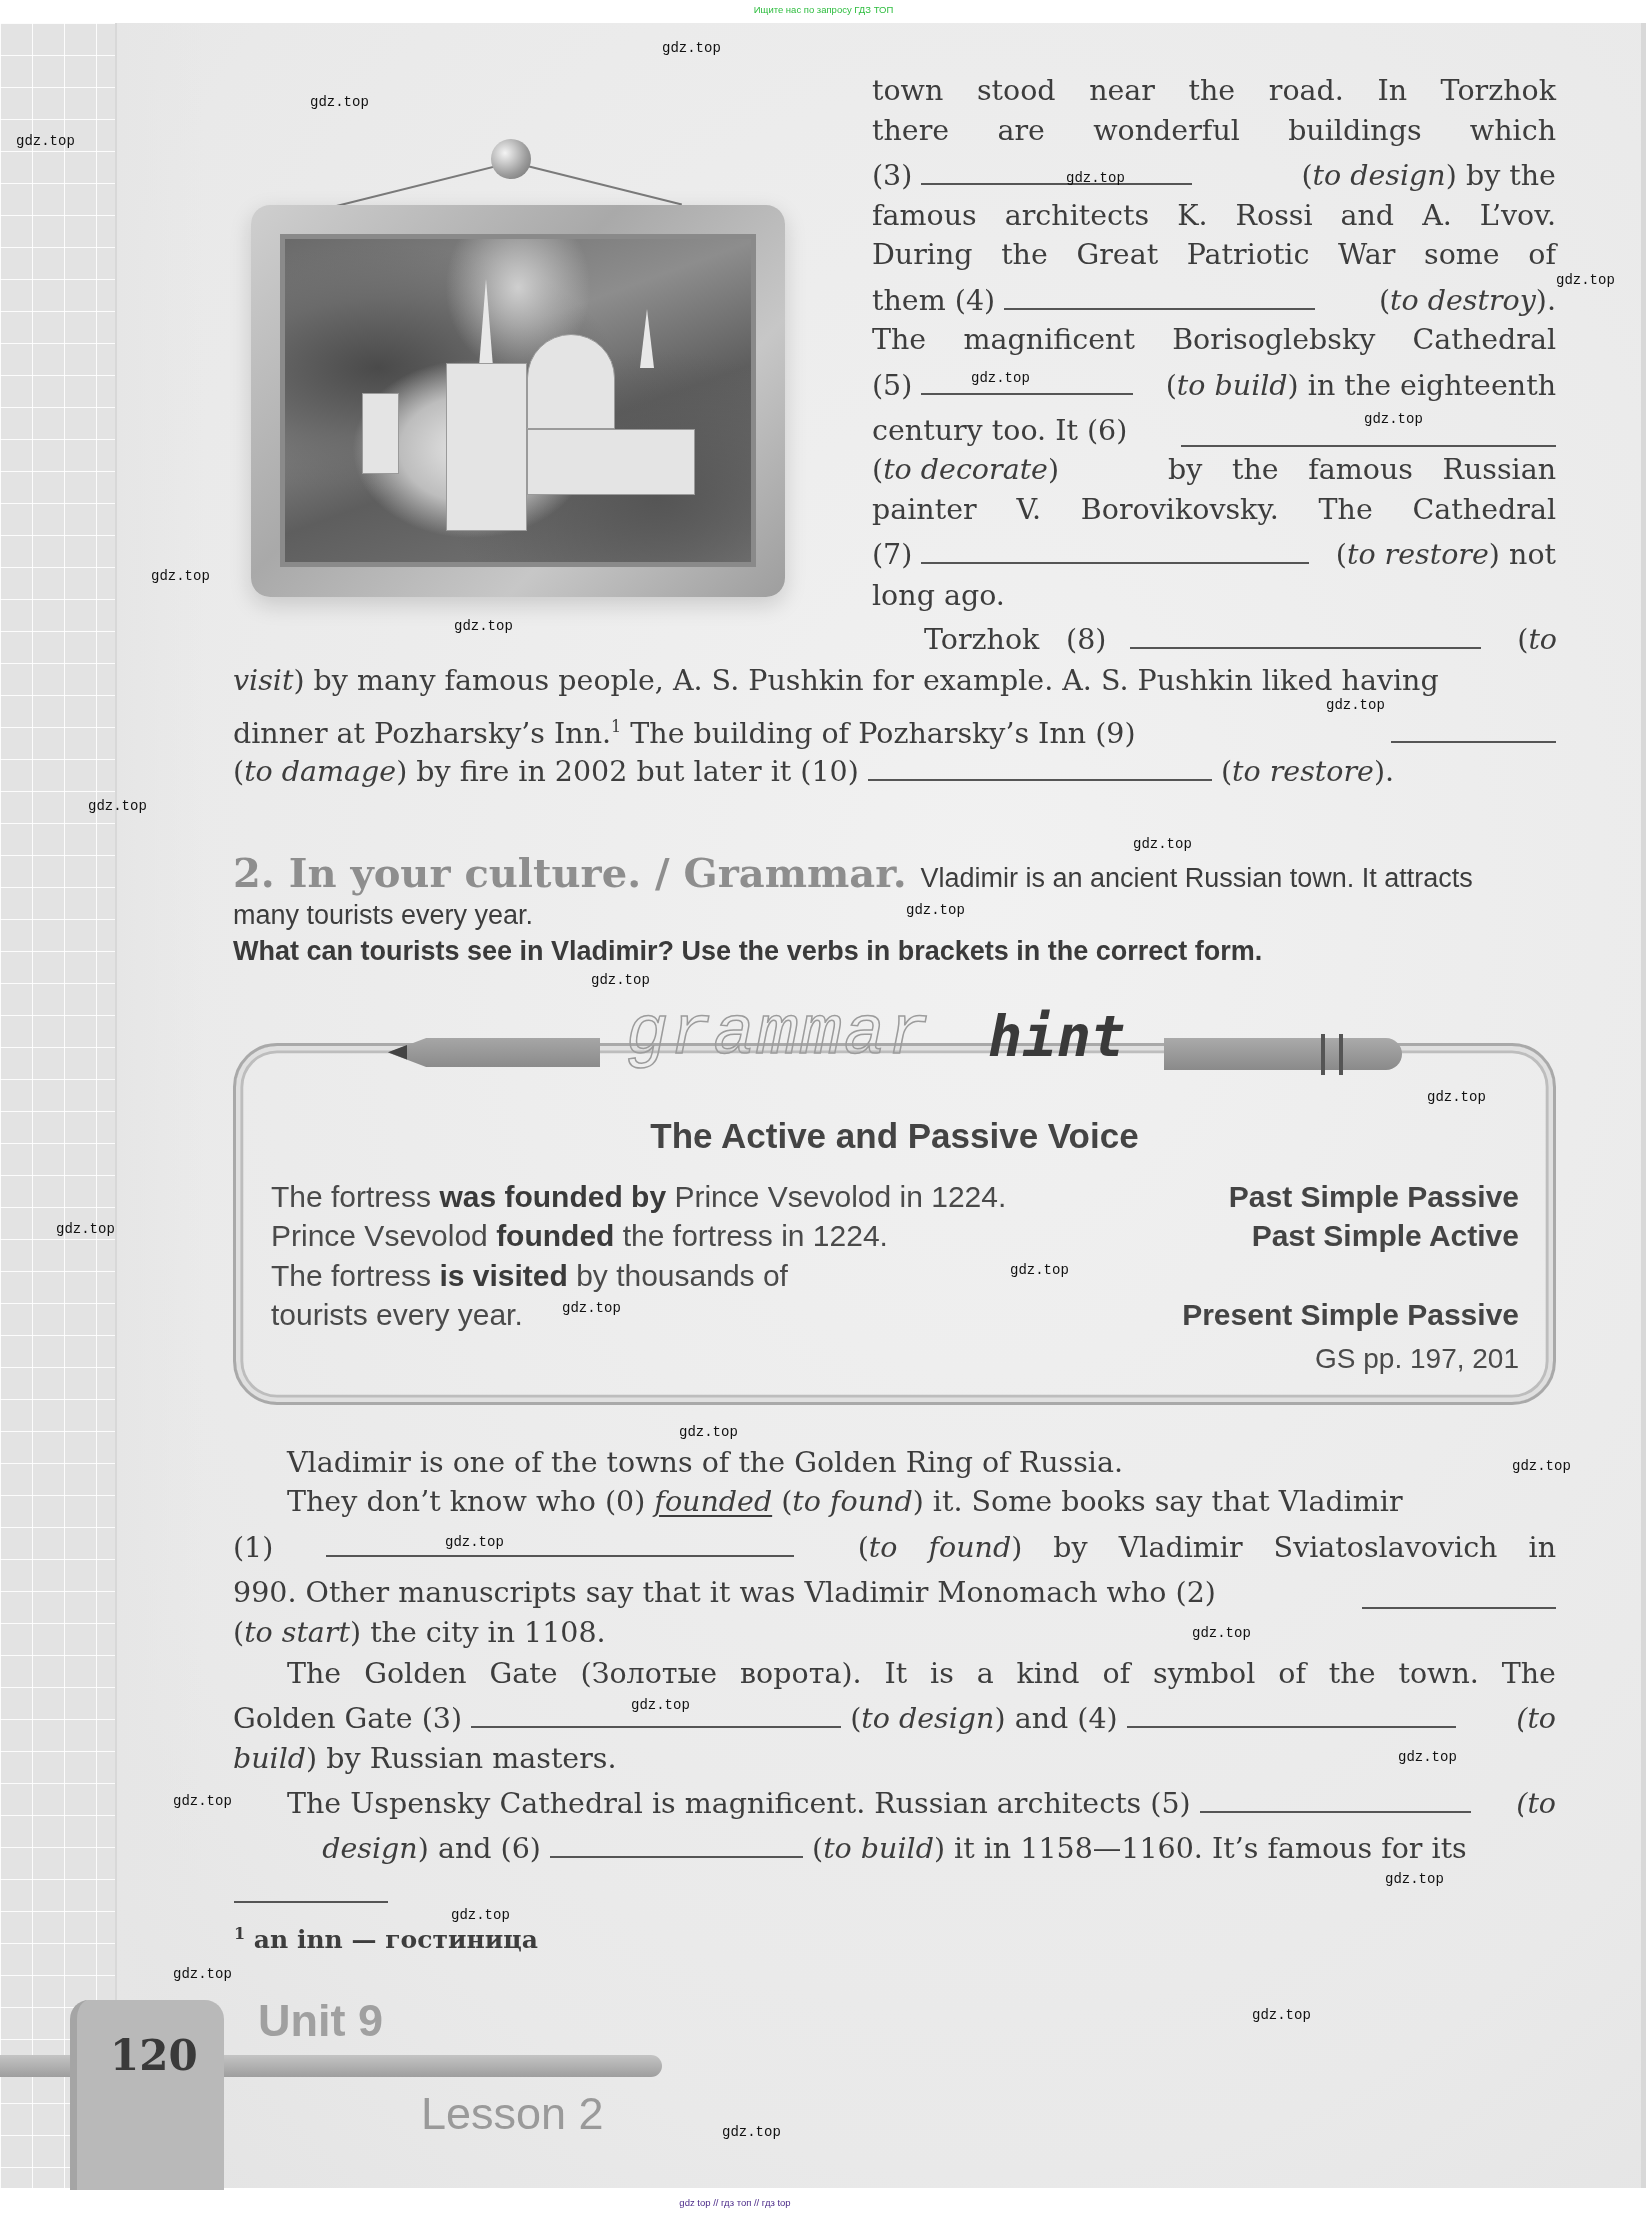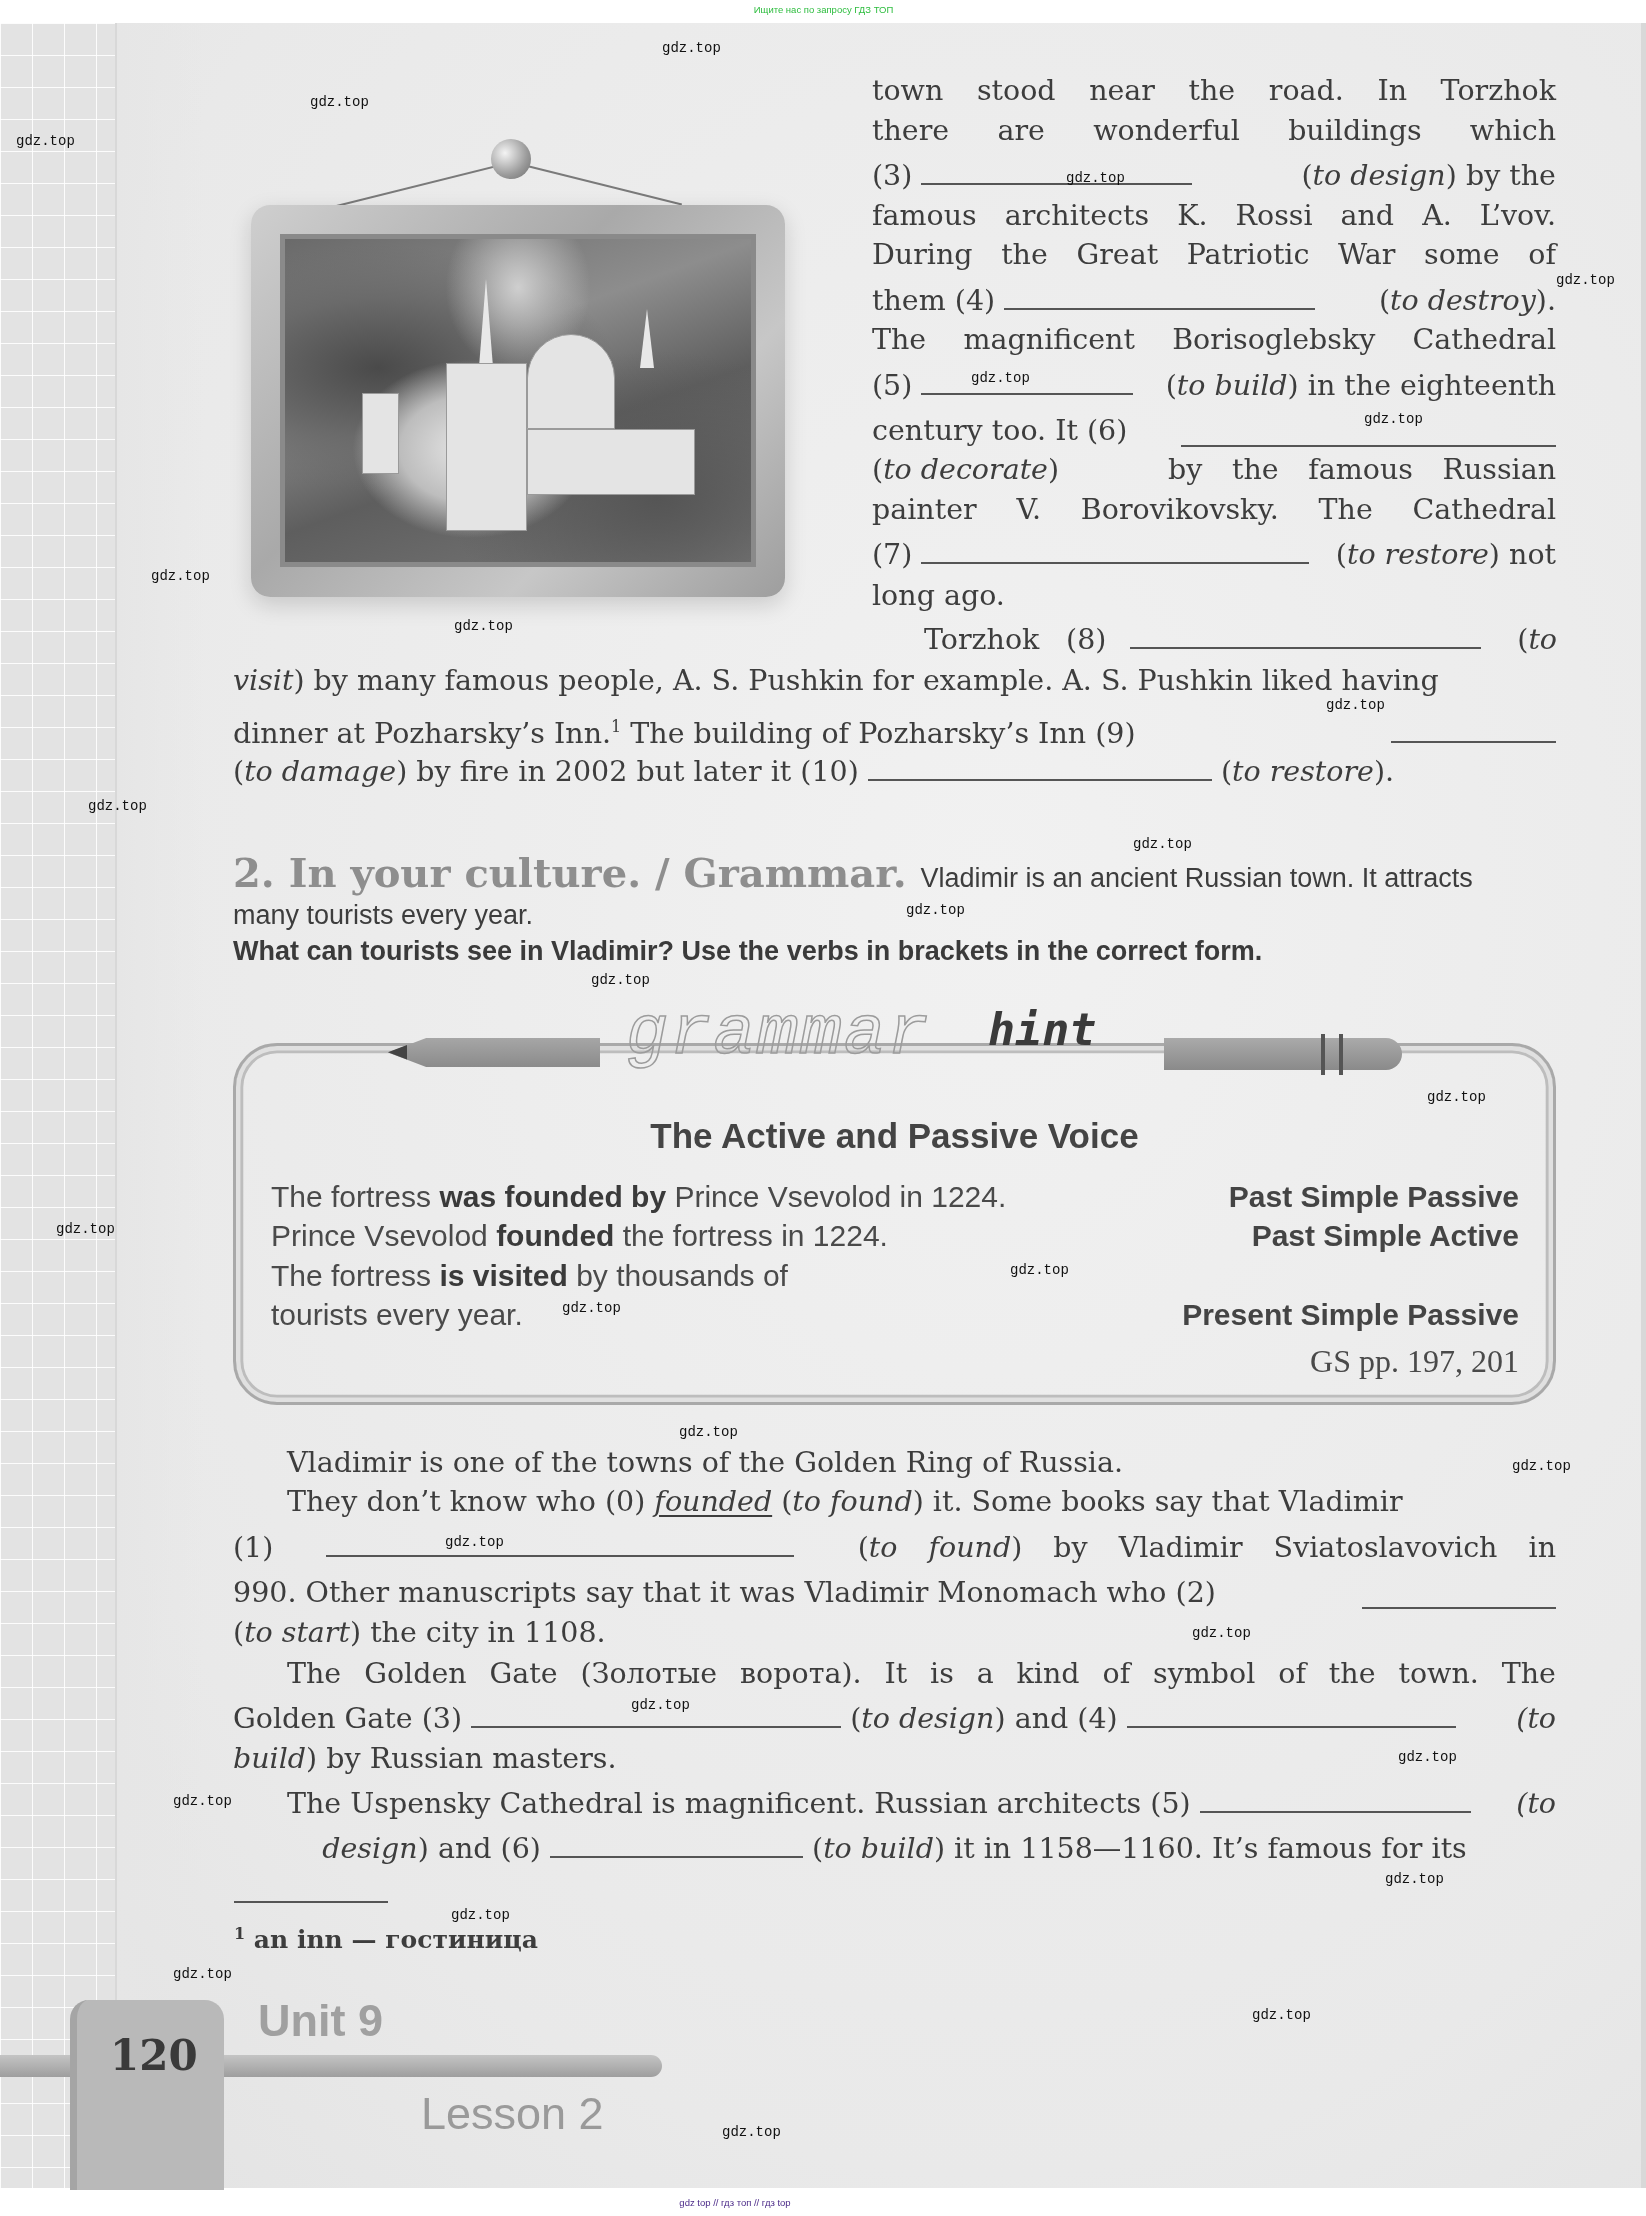"hint" .hint-word { font-size: 45px -> 57px }
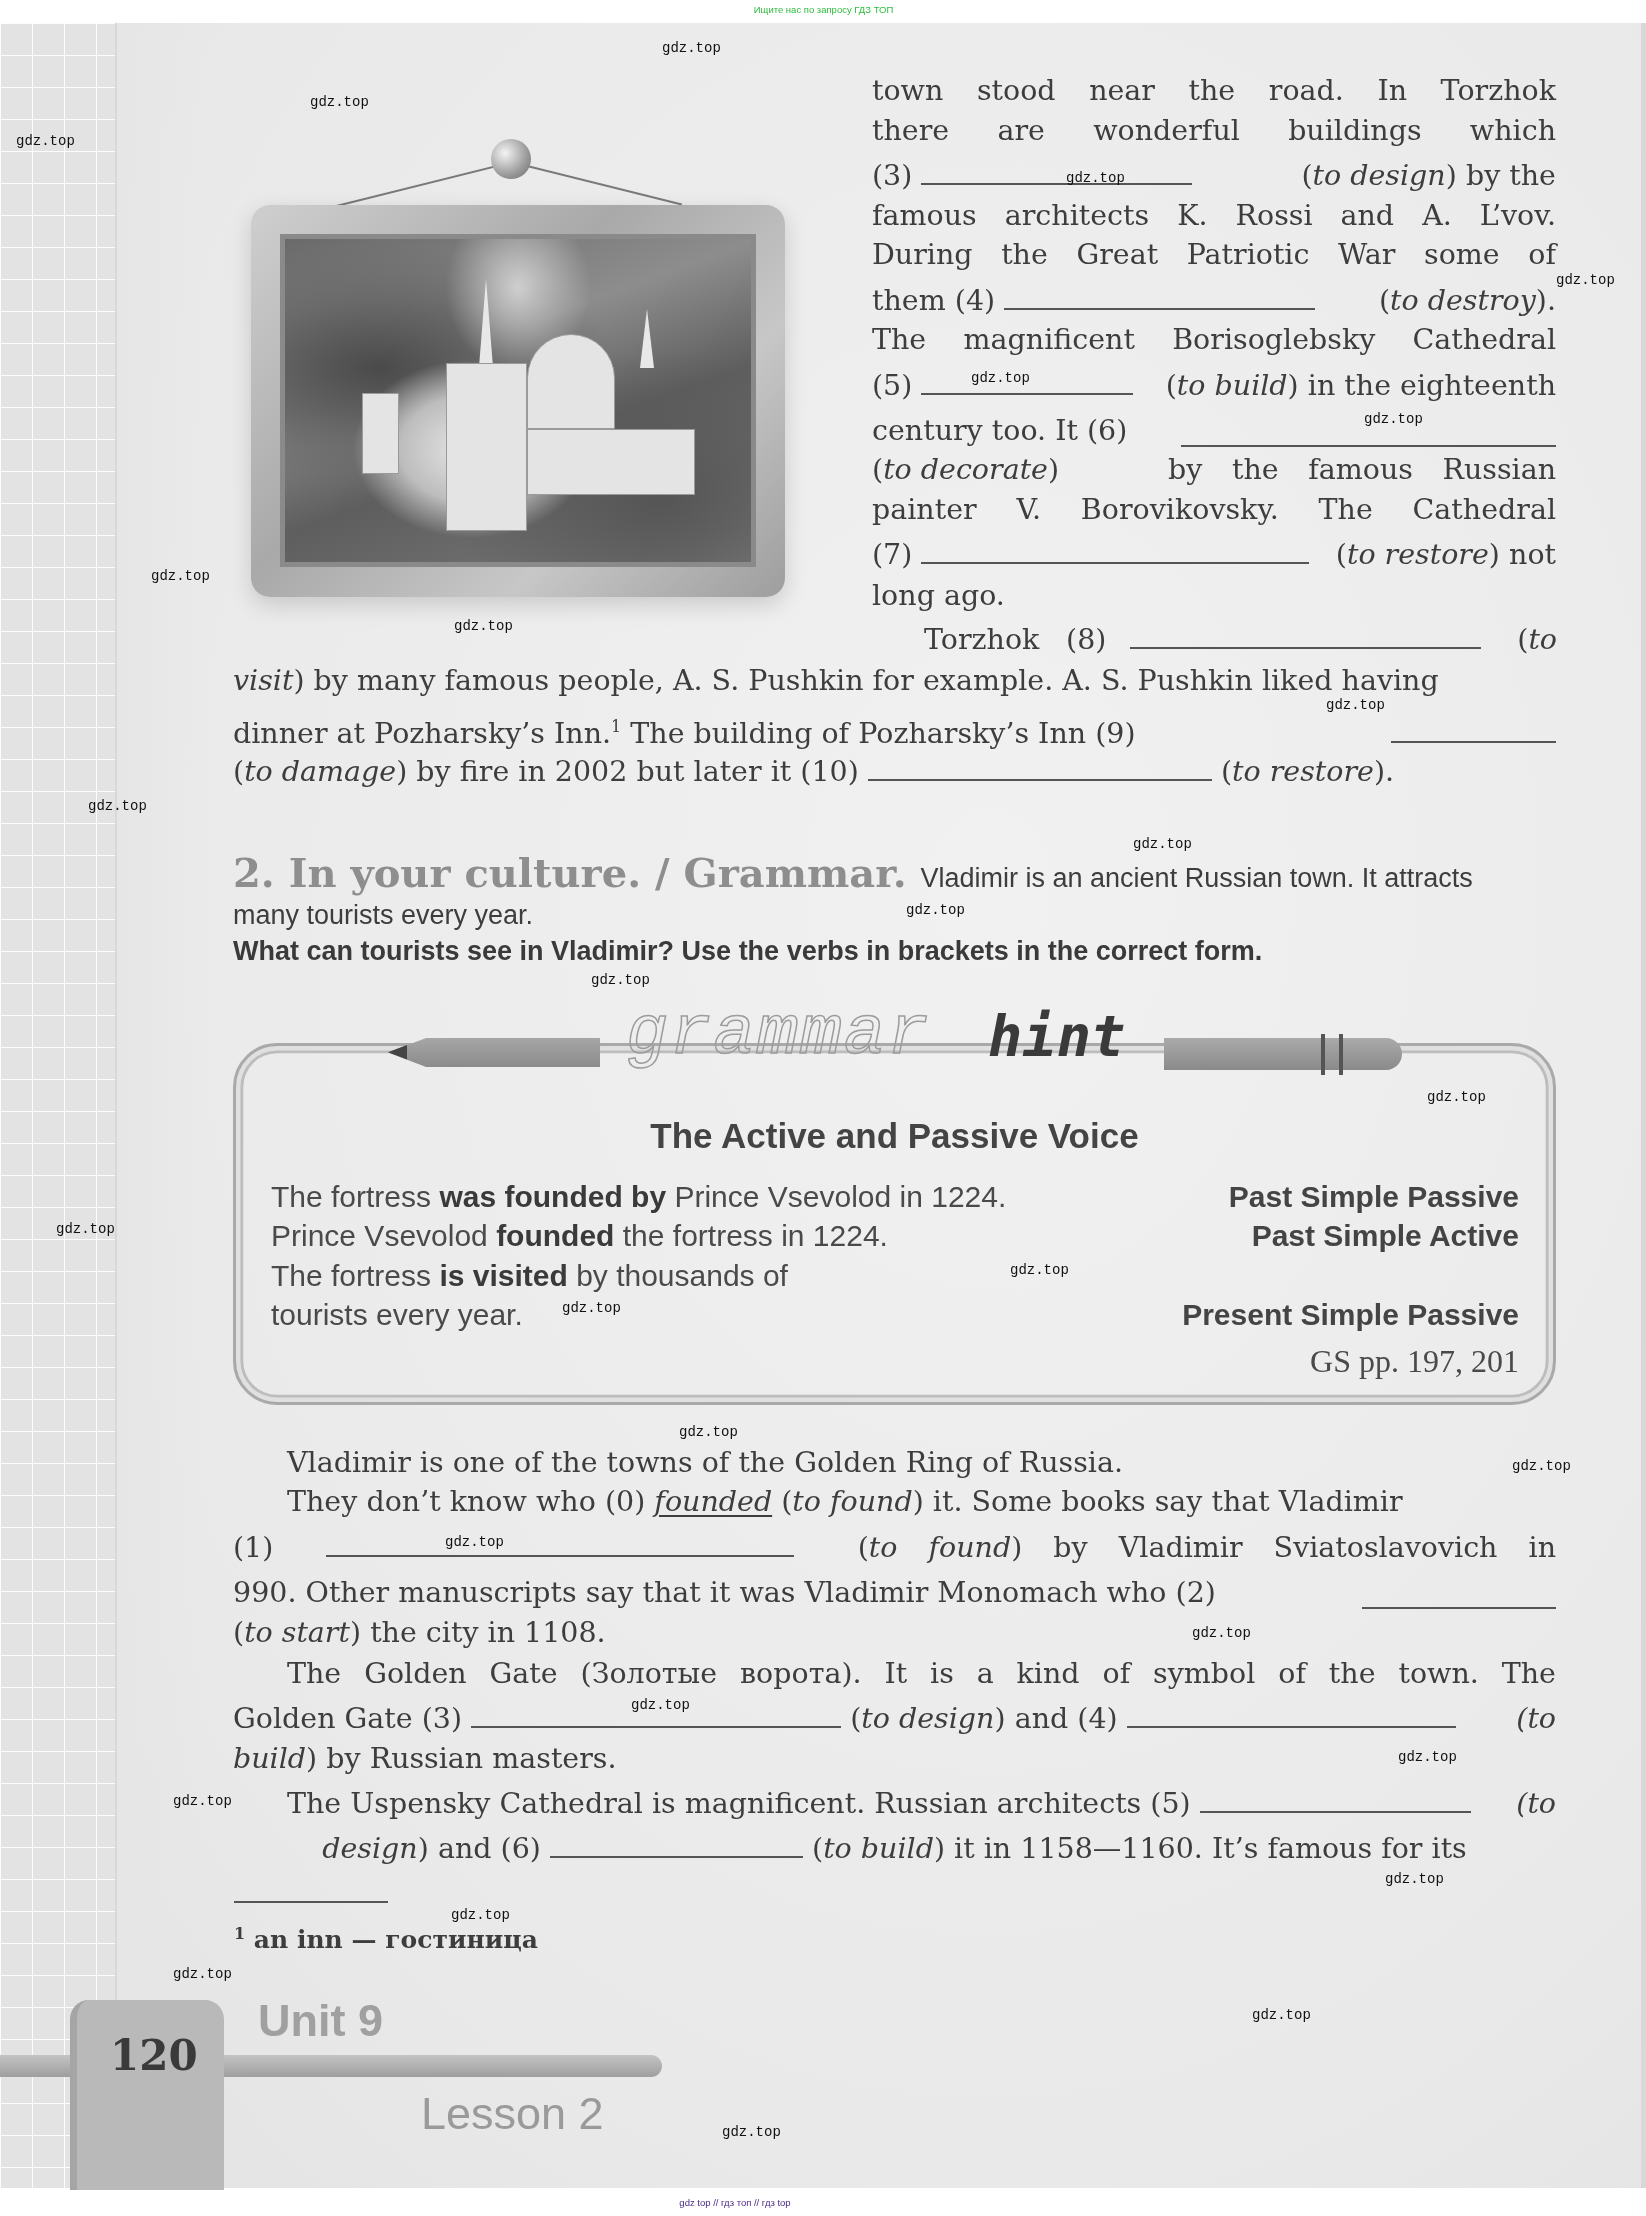"GS pp. 197, 201" .gs-ref { font-family: Liberation Serif, serif -> Liberation Sans, sans-serif; font-size: 32px -> 28px }
